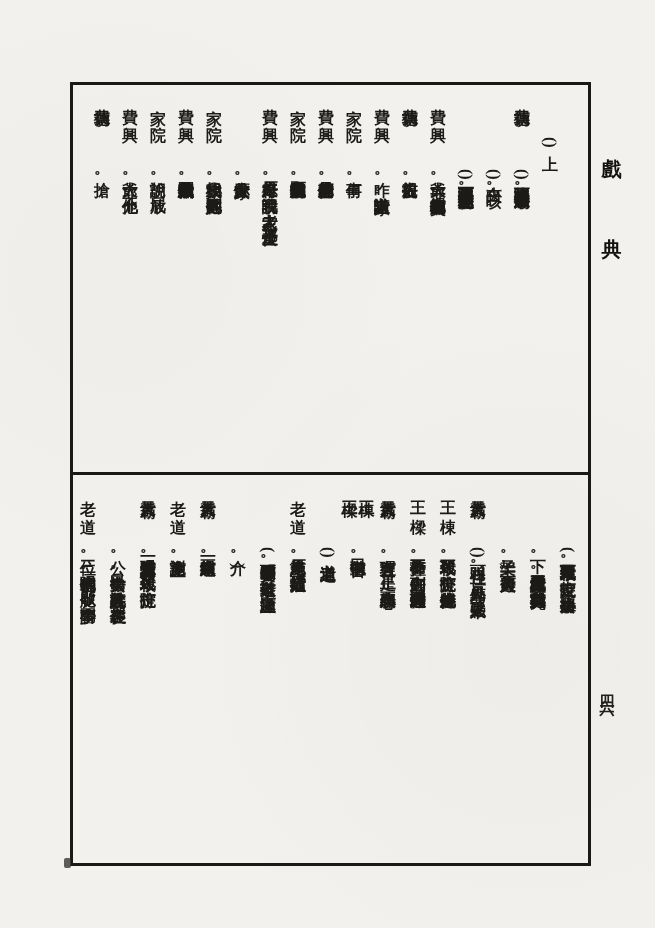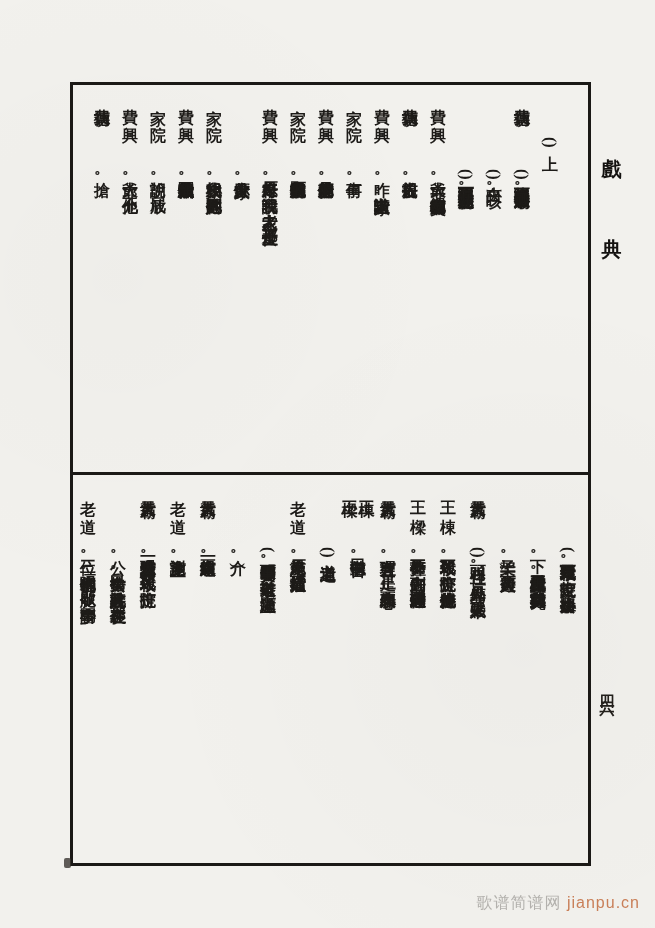"歌谱简谱网 jianpu.cn" div.watermark { html: <div> <span>歌谱简谱网</span><span> jianpu.cn</span> </div> -> none }
